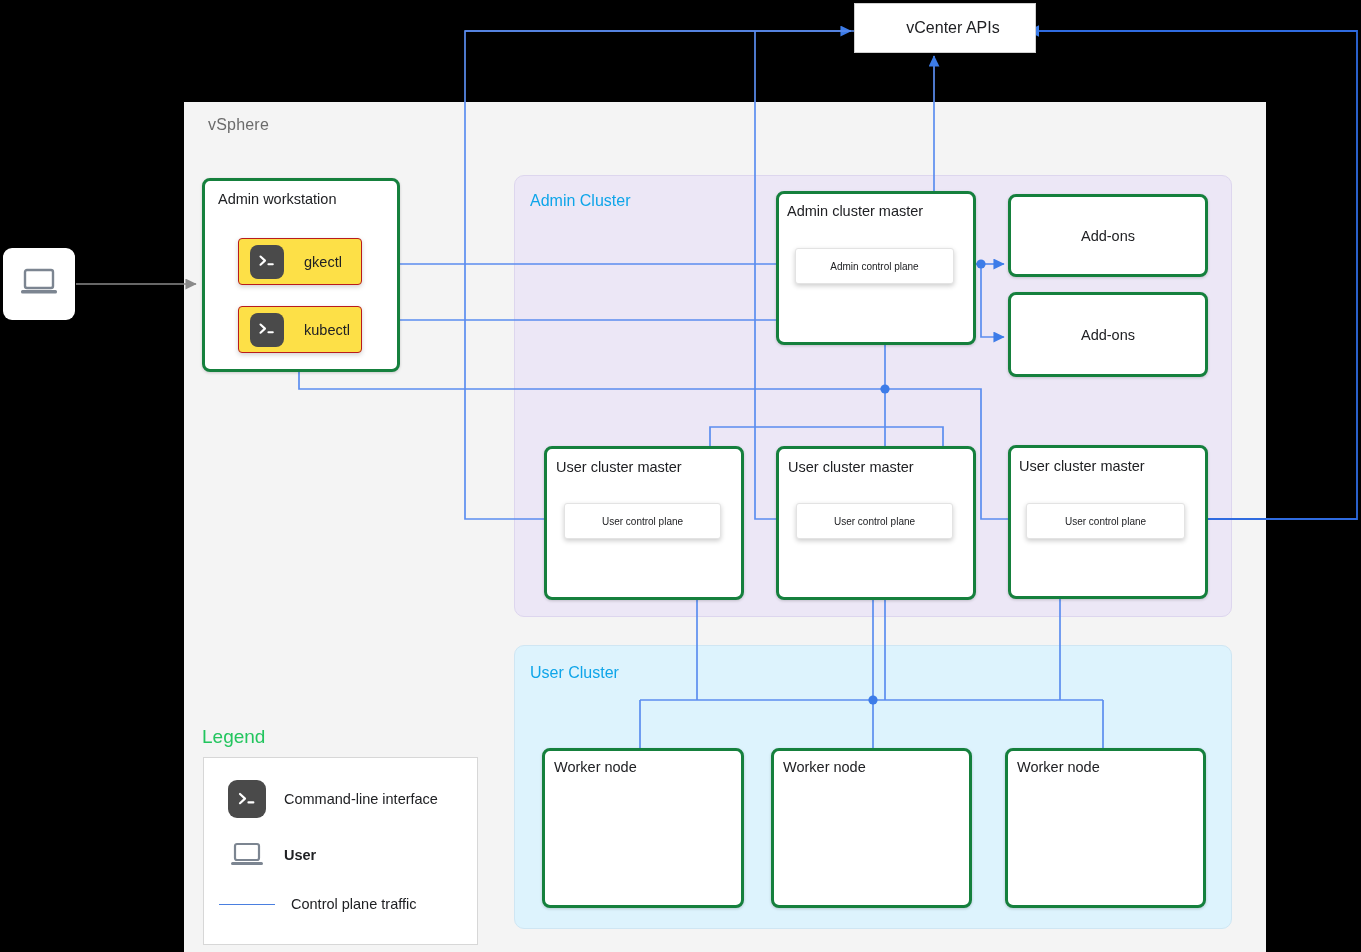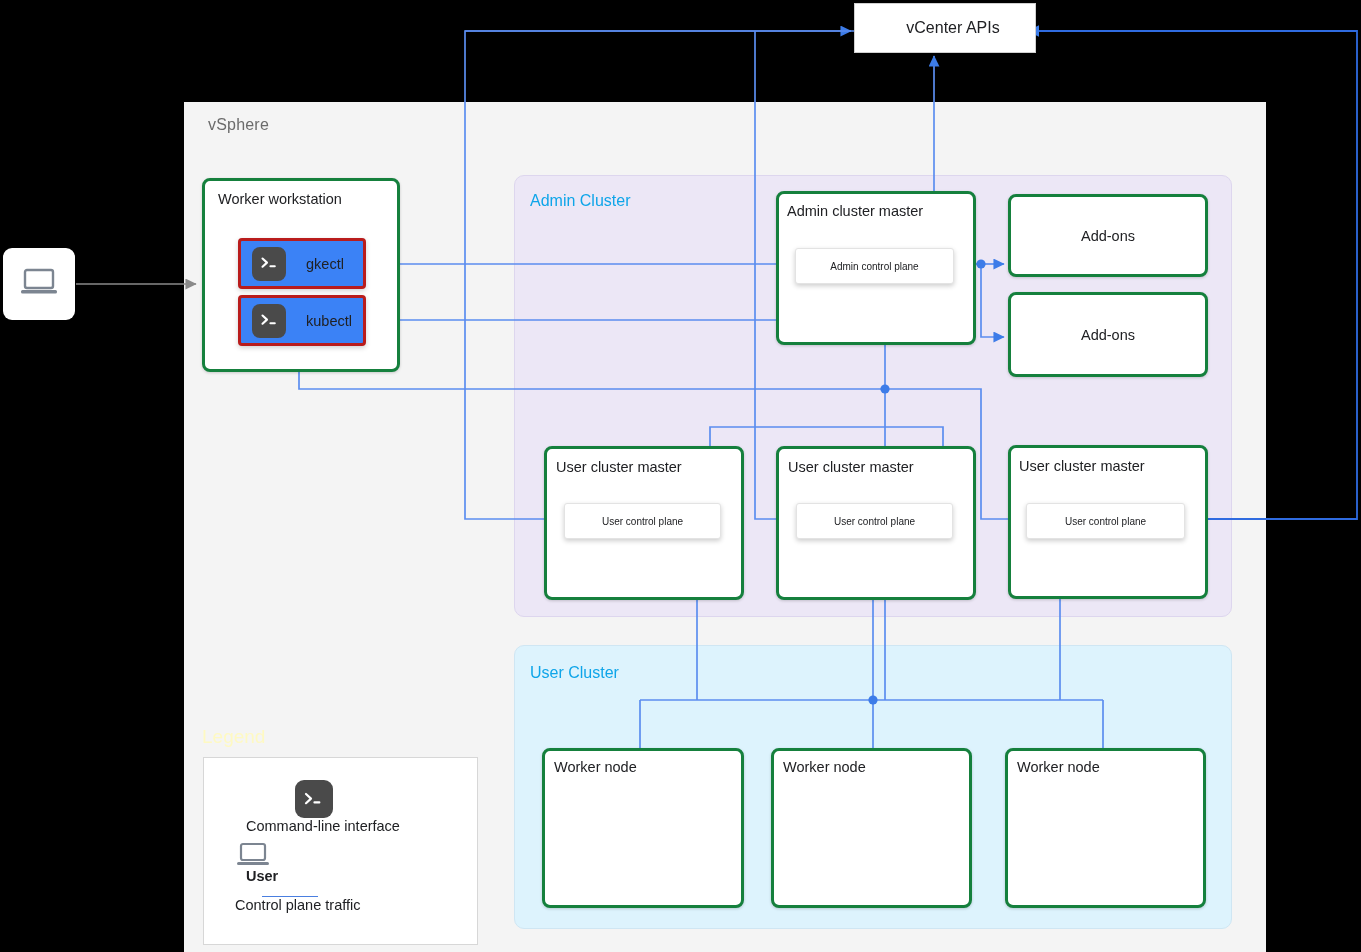"Worker workstation" div.card-label { text: Worker -> Admin }
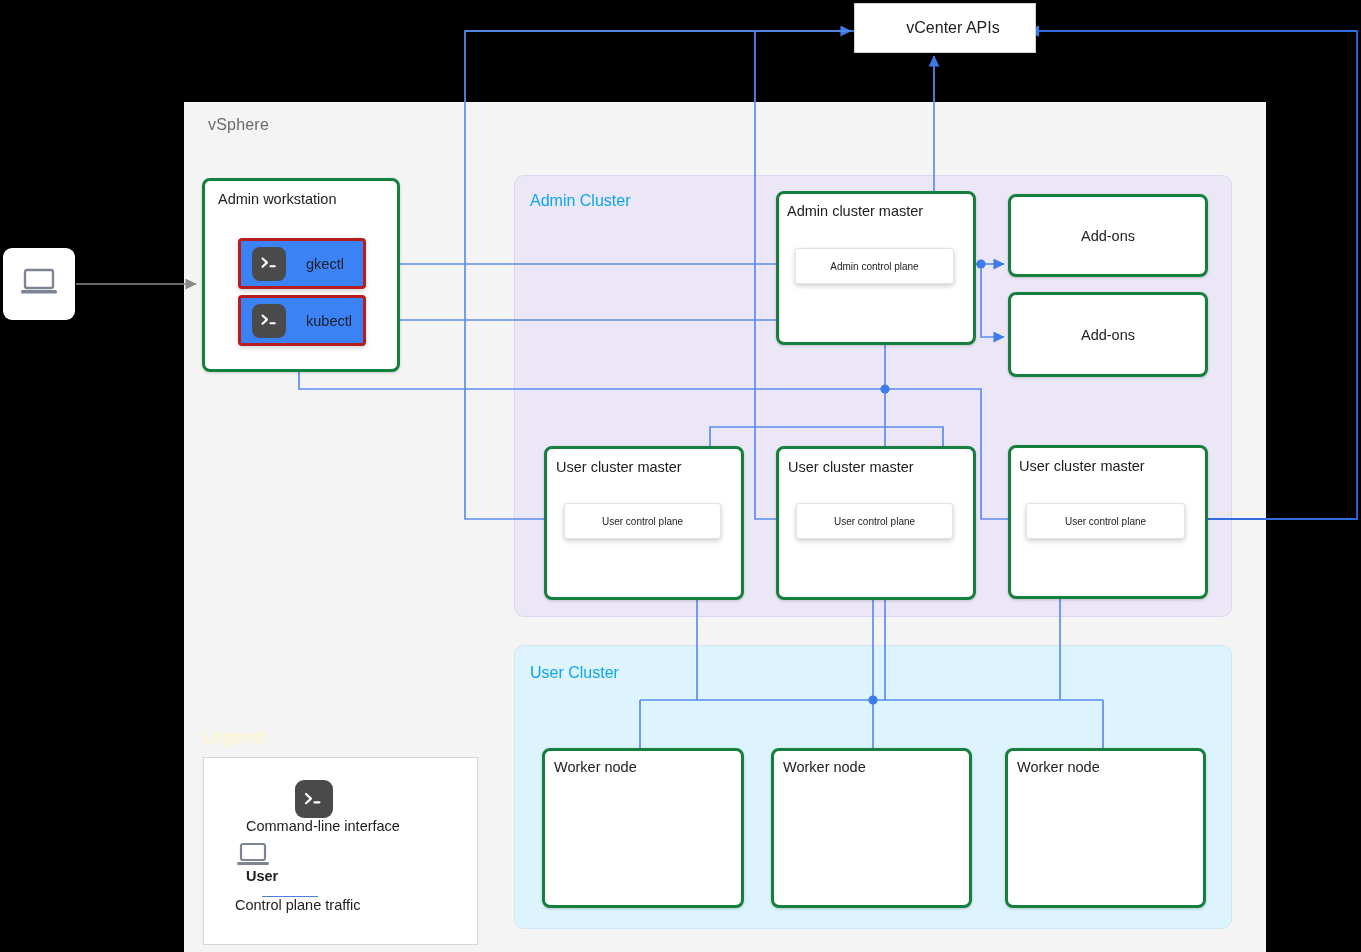"gkectl" .cli-row { background: #3b82f6 -> #fde047; border: 3px solid #b91c1c -> 1px solid #b91c1c }
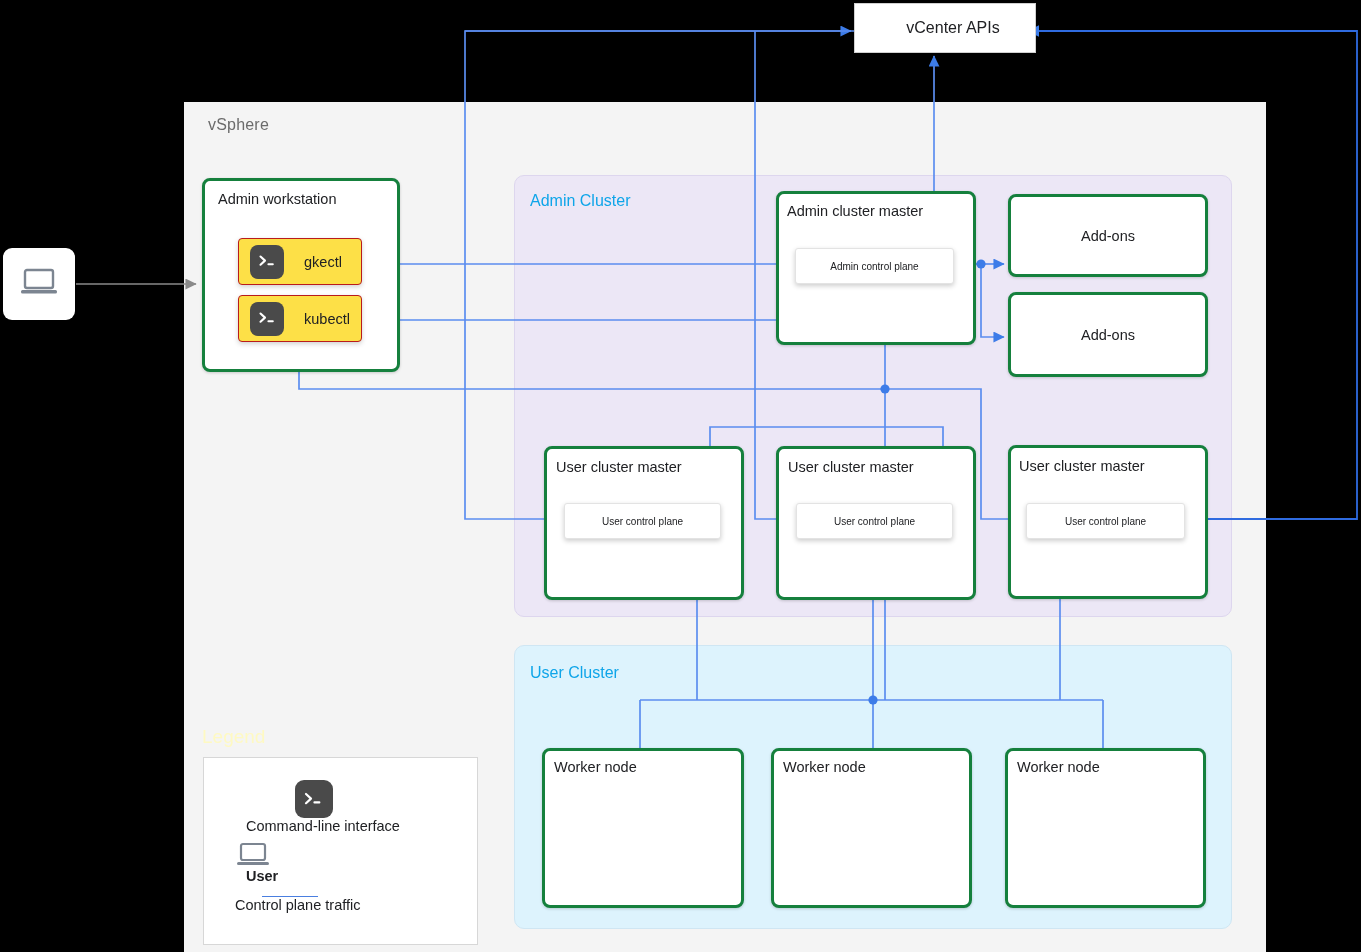"kubectl" div.cli-row { top: 295px -> 306px }
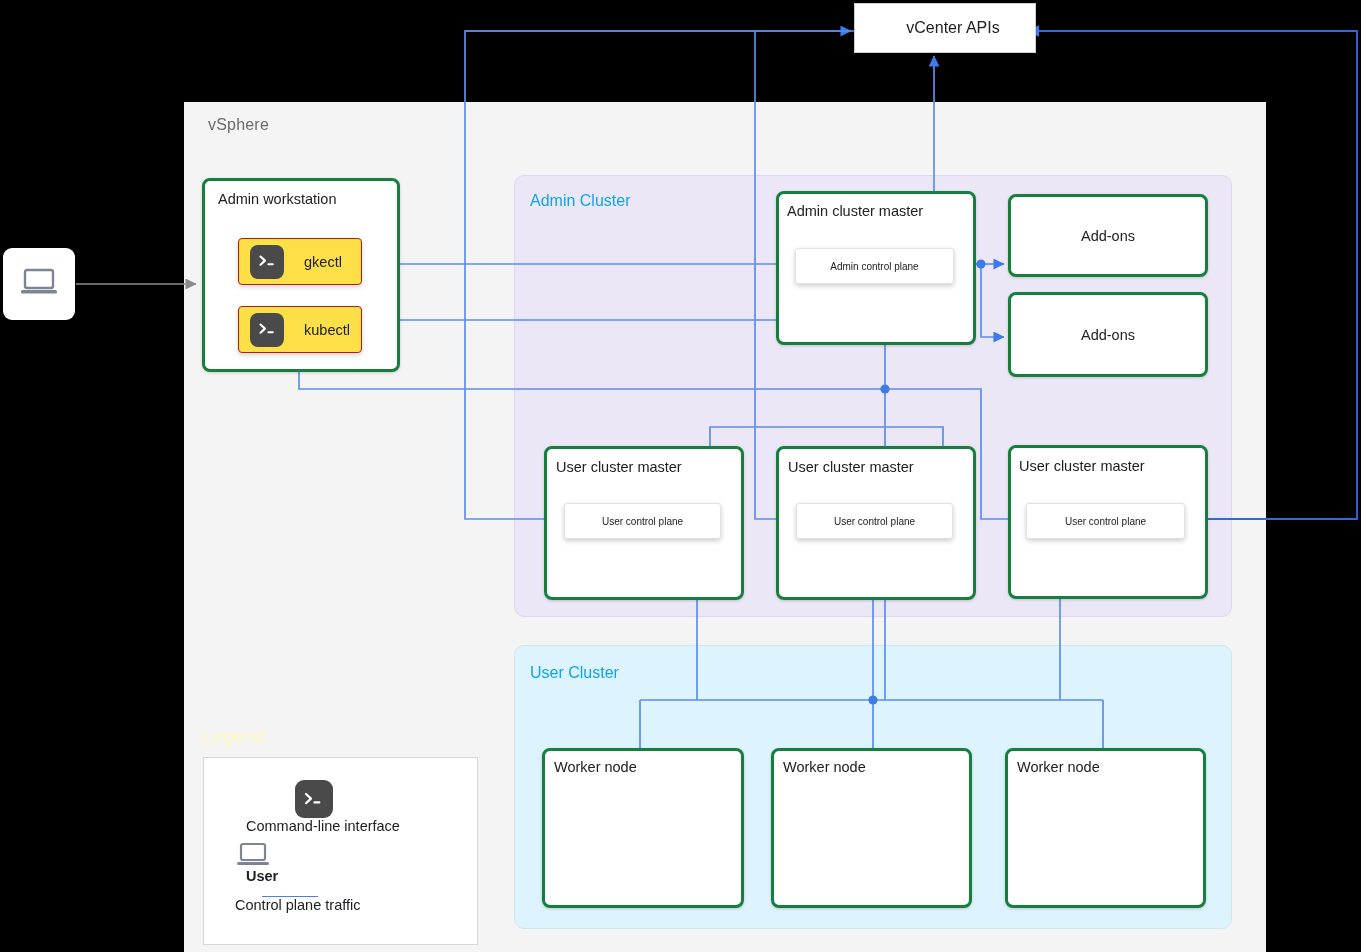"Legend" .legend-title { color: #fef9c3 -> #22c55e }
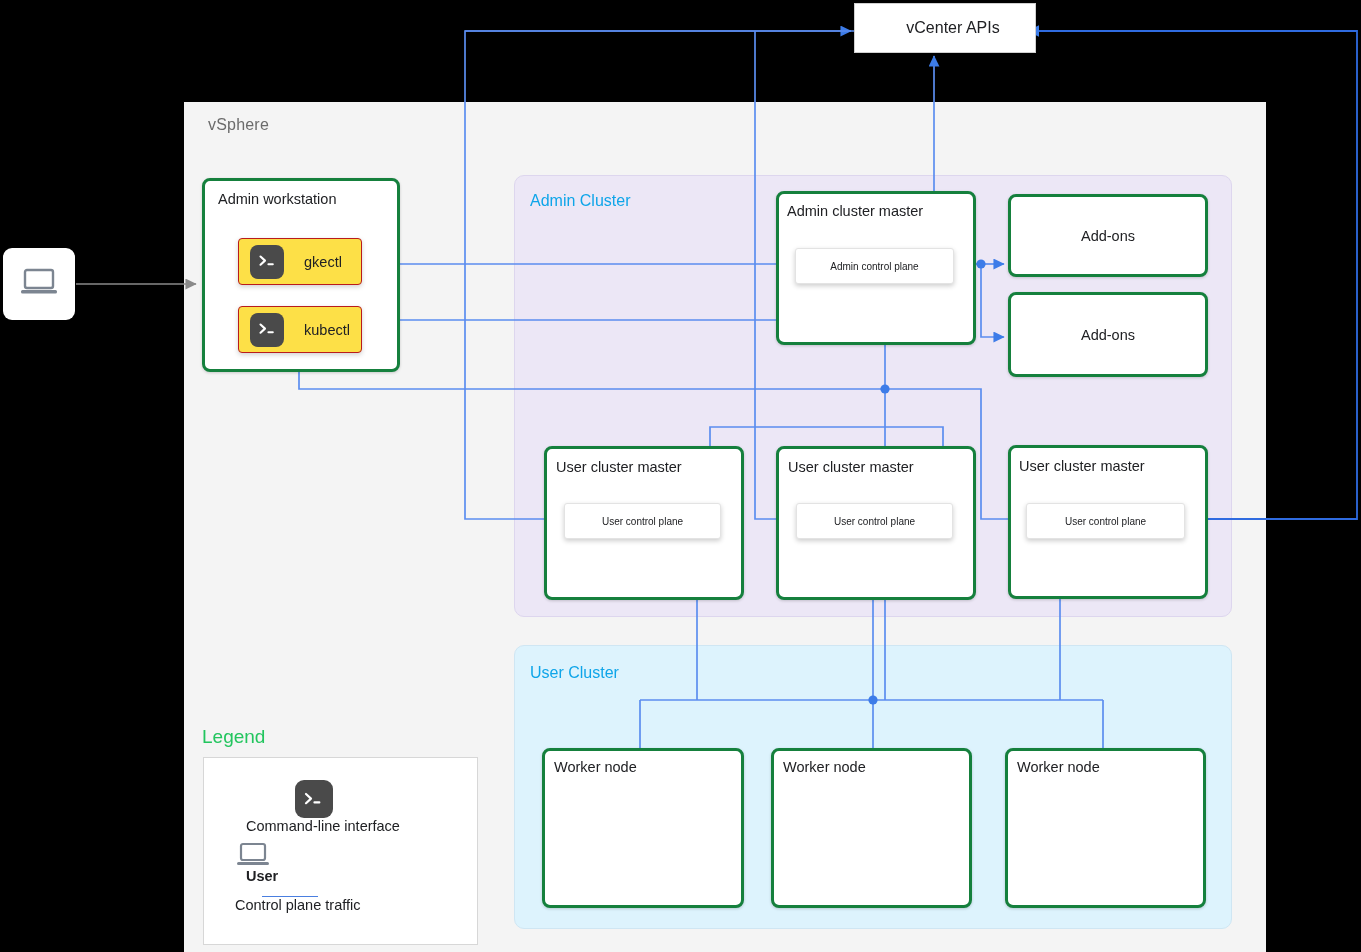"Command-line interface" .lg-row { flex-direction: column -> none }
